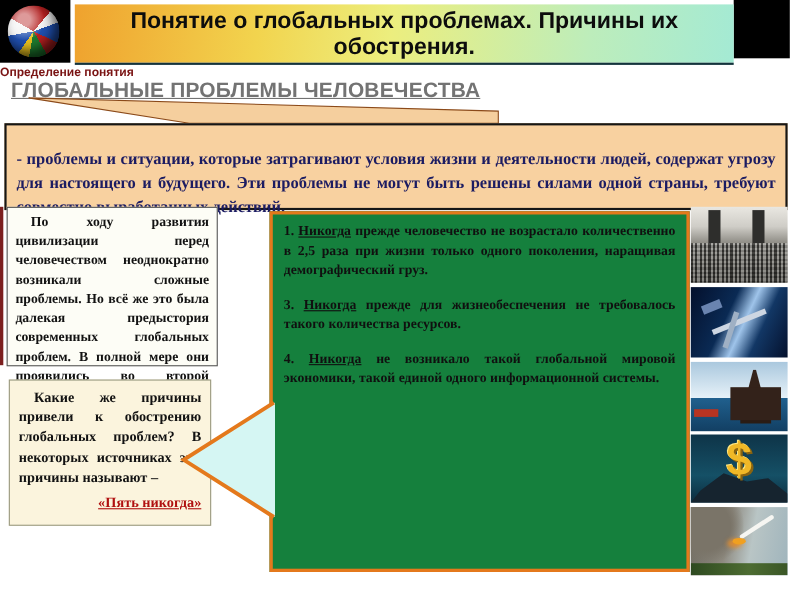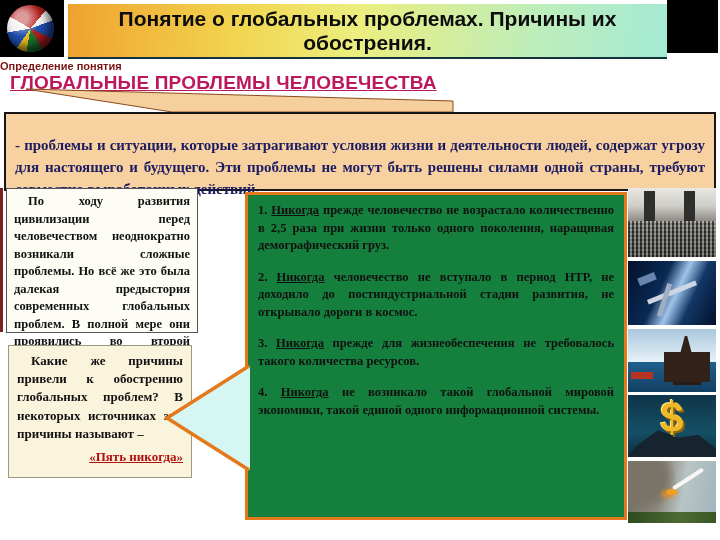"ГЛОБАЛЬНЫЕ ПРОБЛЕМЫ ЧЕЛОВЕЧЕСТВА" .heading { color: #be185d -> #737373 }
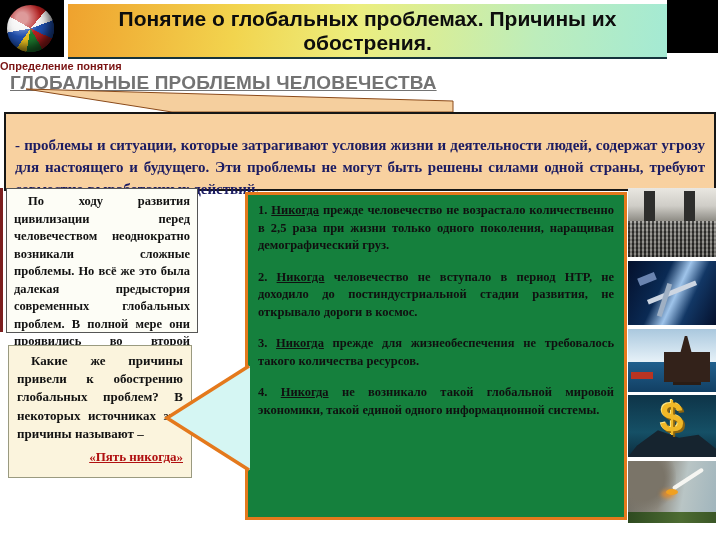"2. Никогда человечество не вступало" p.reason { html: <p> <span>2.</span> <span>Никогда</span> <span>человечество не вступало в период НТР, не доходило до постиндустриальной стадии развития, не открывало дороги в космос.</span> </p> -> none }
